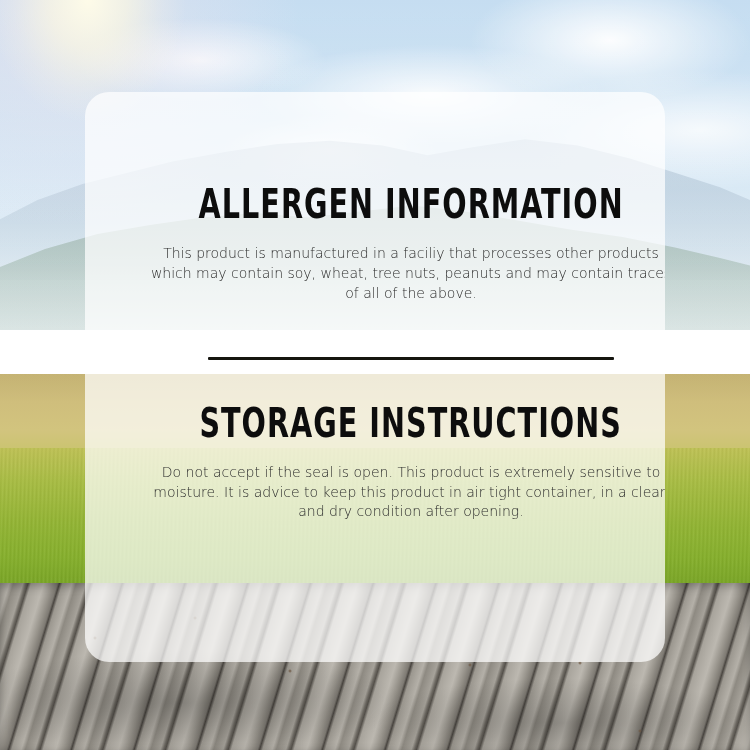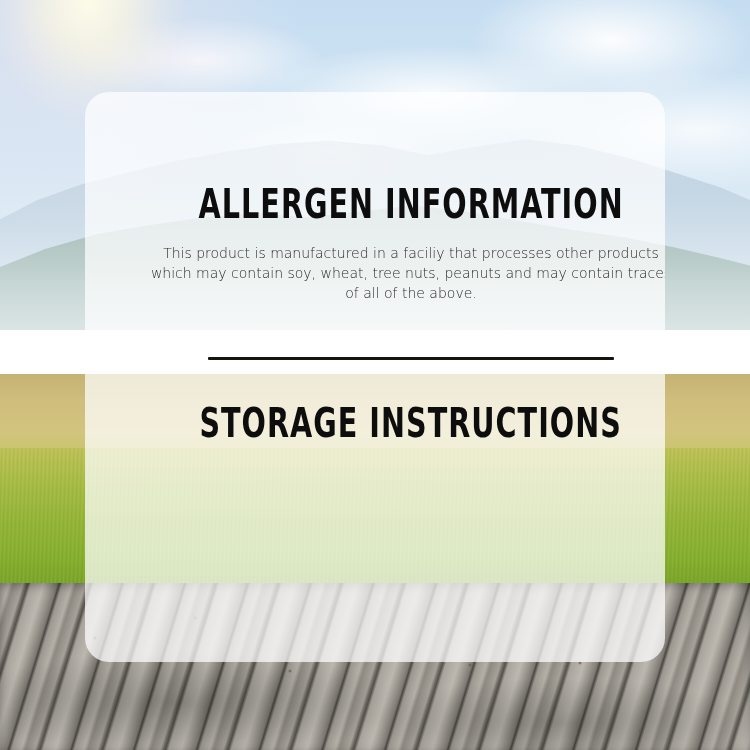"Do not accept if the" p.body-text { html: none -> <p>Do not accept if the seal is open. This product is extremely sensitive to moisture. It is advice to keep this product in air tight container, in a clean and dry condition after opening.</p> }
